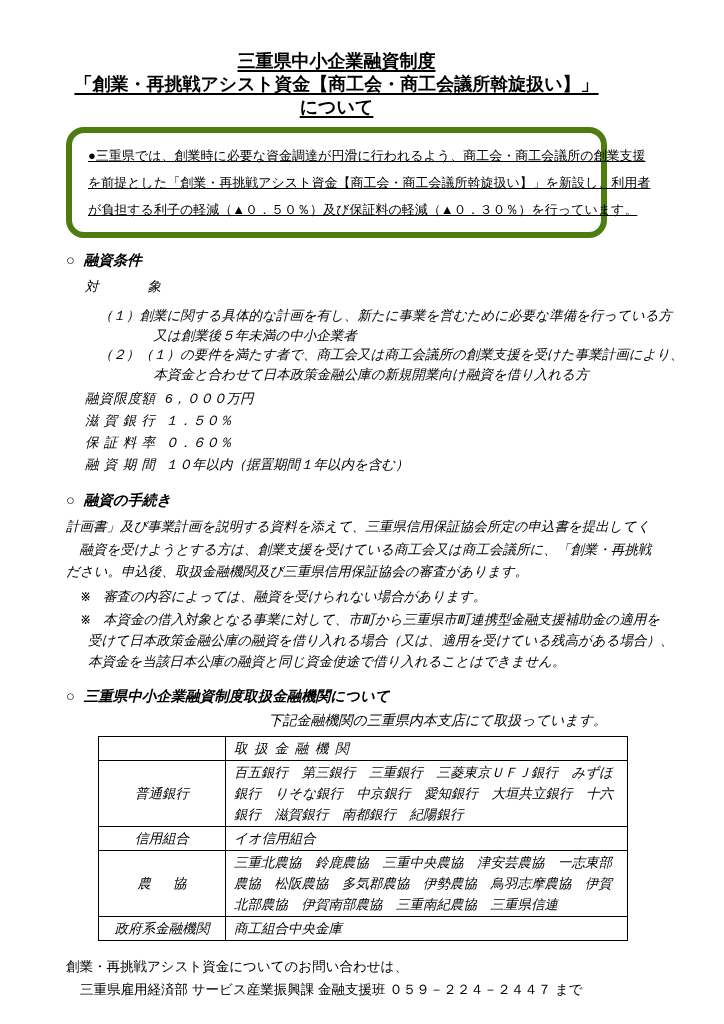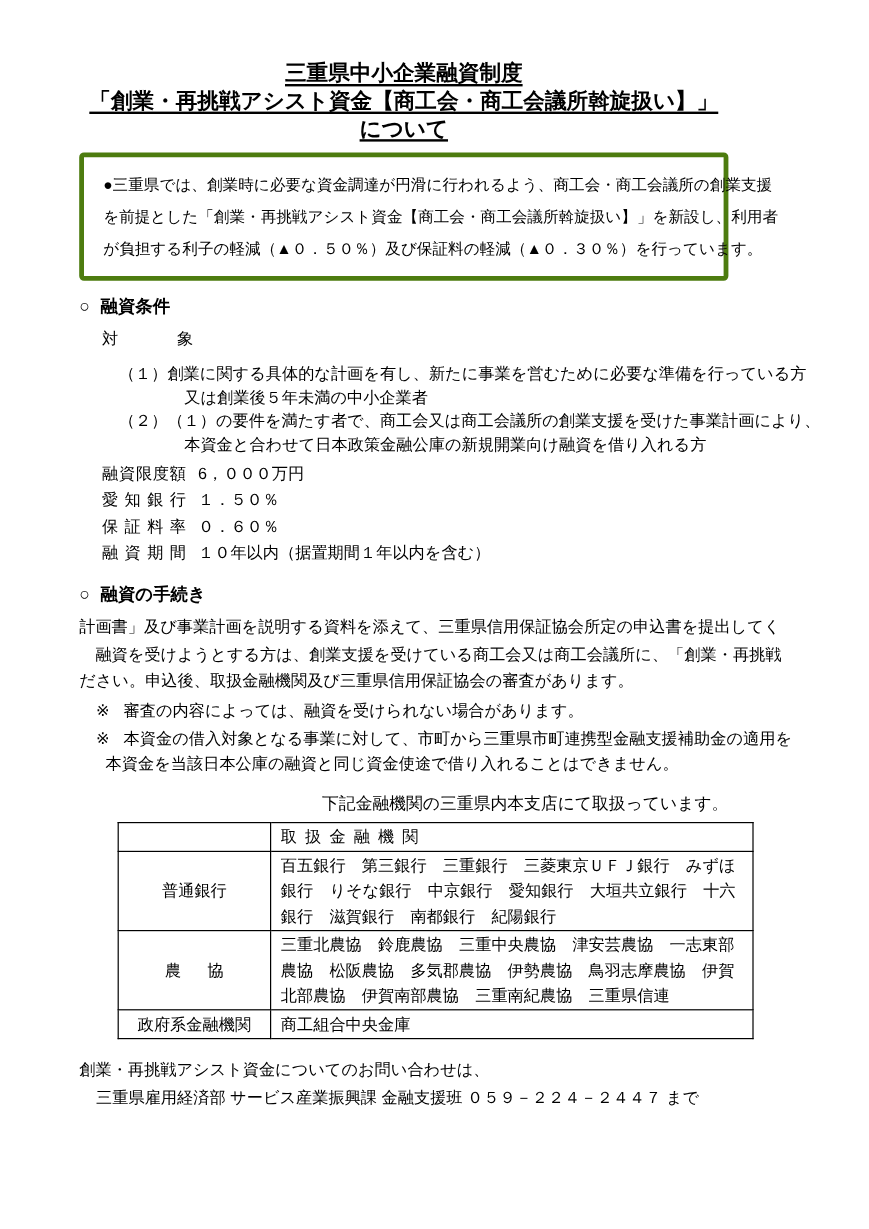"●三重県では、創業時に必要な資金調達が円滑に行われるよう、商工会・商工会議所の創" .intro-box { border: 4px solid #4d7c0f -> 6px solid #4d7c0f; border-radius: 4px -> 18px; text-decoration: none -> underline }
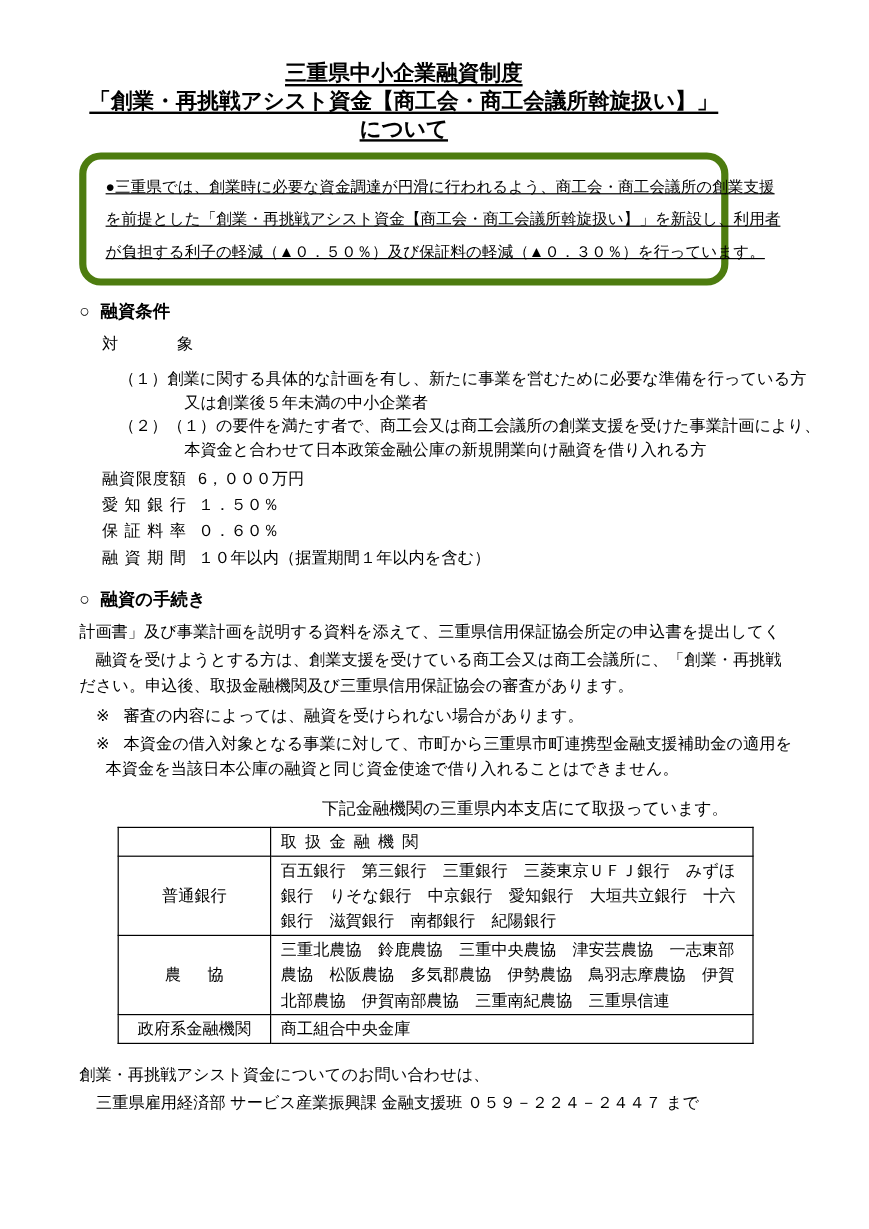"○ 融資条件" section { font-style: none -> italic }
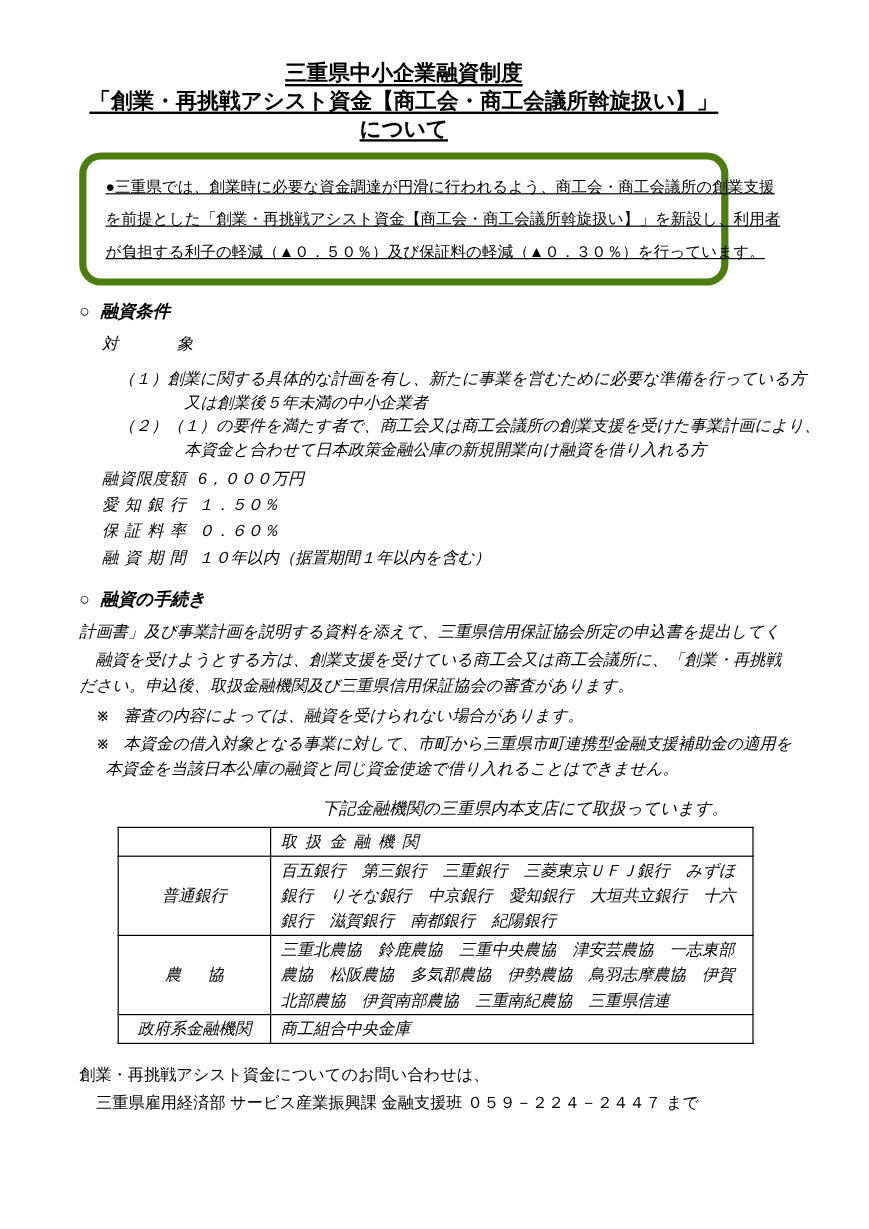"愛知銀行" span.spread { text: 愛知 -> 滋賀 }
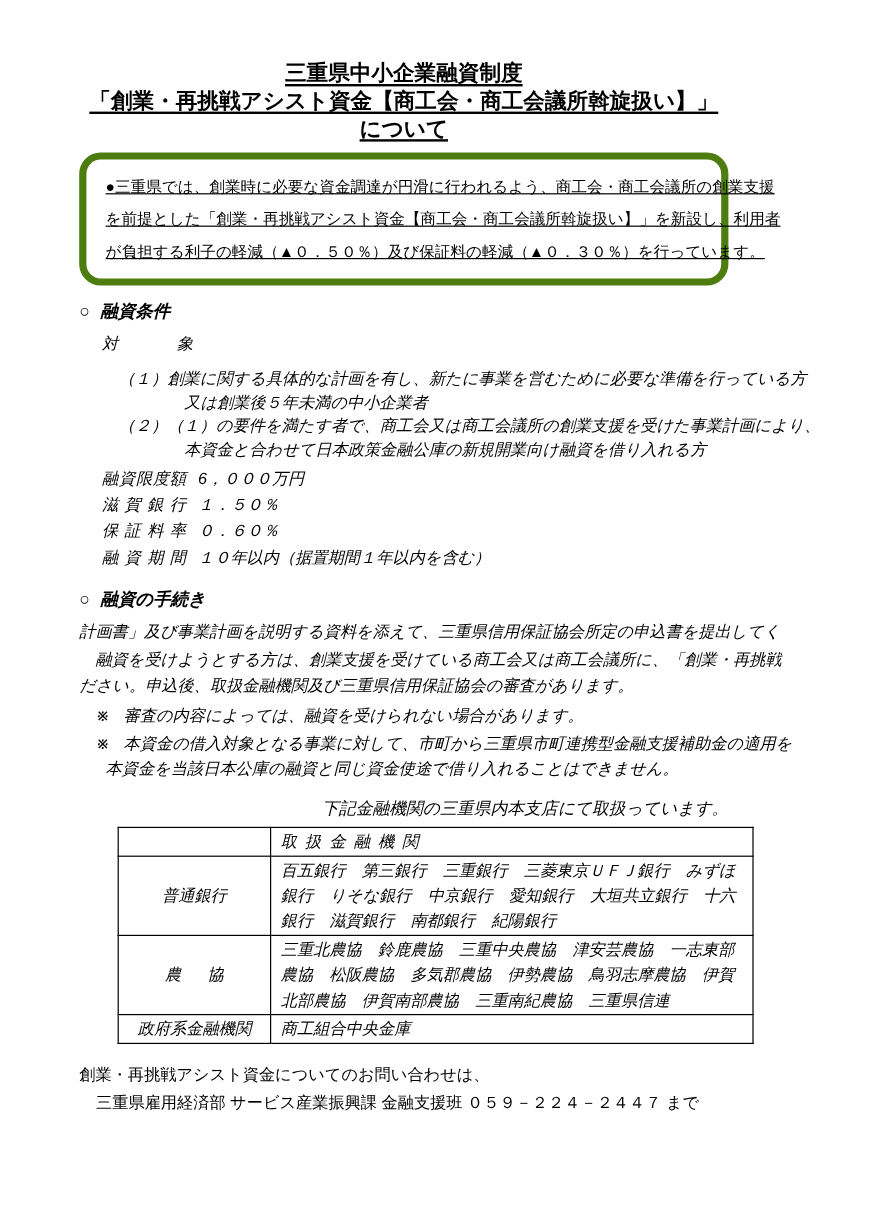"受けて日本政策金融公庫の融資を借り入れる場合（又は、適用を受けている残高がある場" div.nowrap { html: none -> <div>受けて日本政策金融公庫の融資を借り入れる場合（又は、適用を受けている残高がある場合）、</div> }
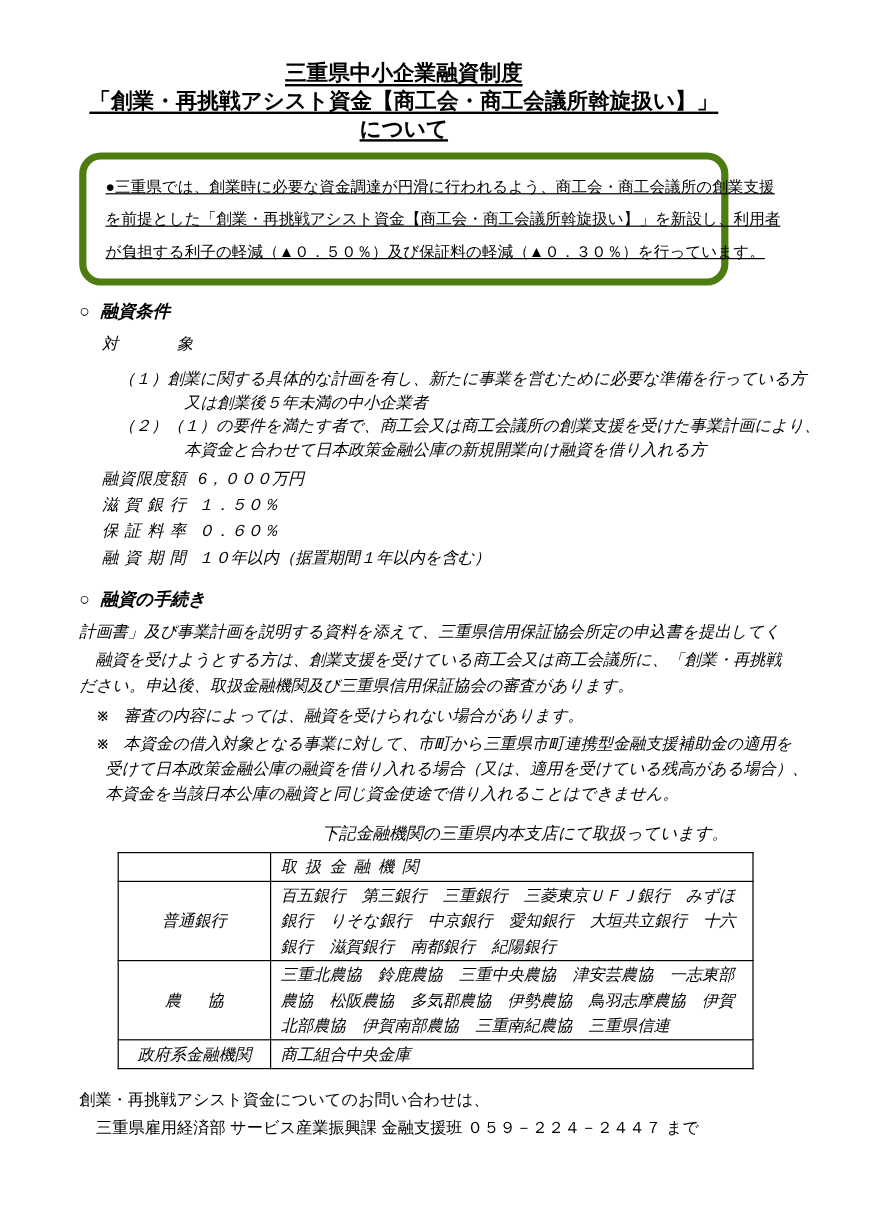"○ 三重県中小企業融資制度取扱金融機関について" h2.sec-h { html: none -> <h2><span>○</span><span>三重県中小企業融資制度取扱金融機関について</span></h2> }
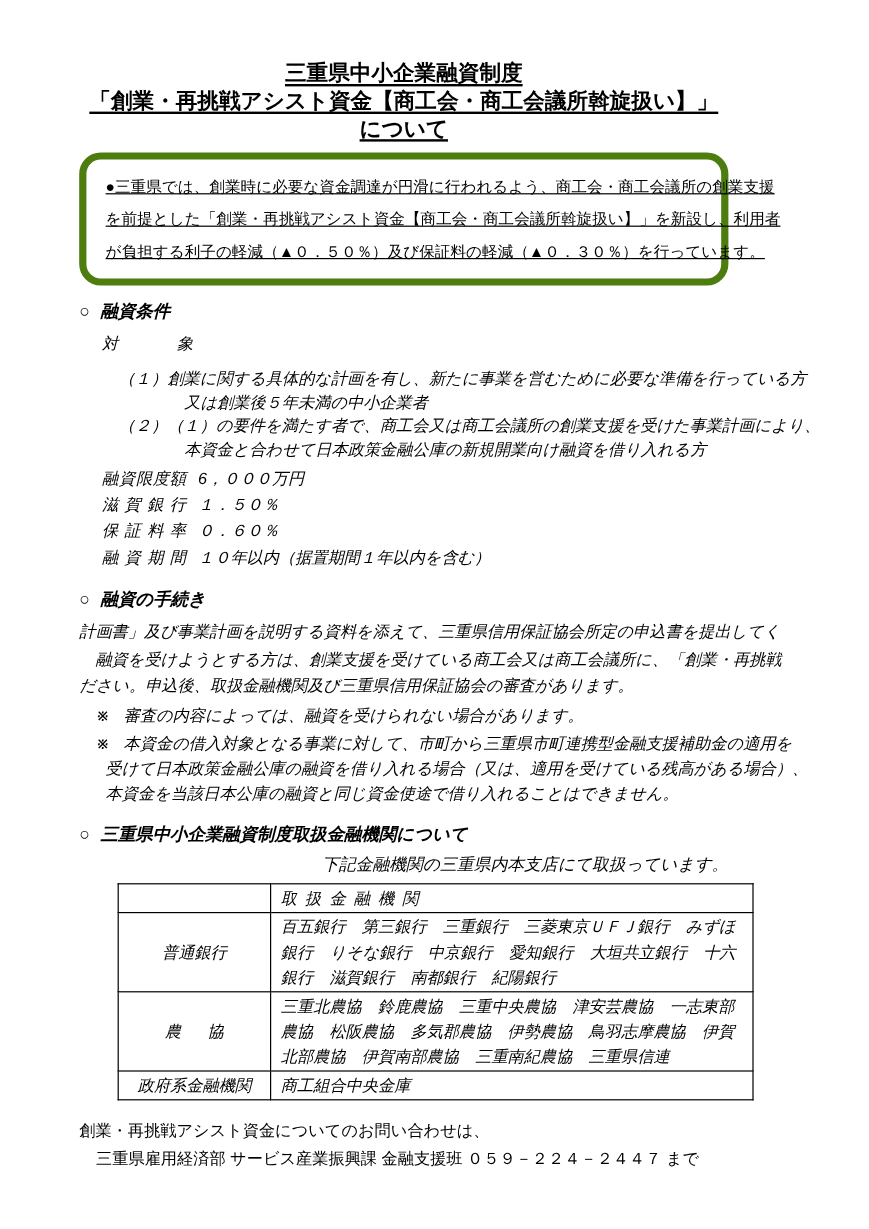"信用組合" tr { html: none -> <tr> <td>信用組合</td> <td>イオ信用組合</td> </tr> }
